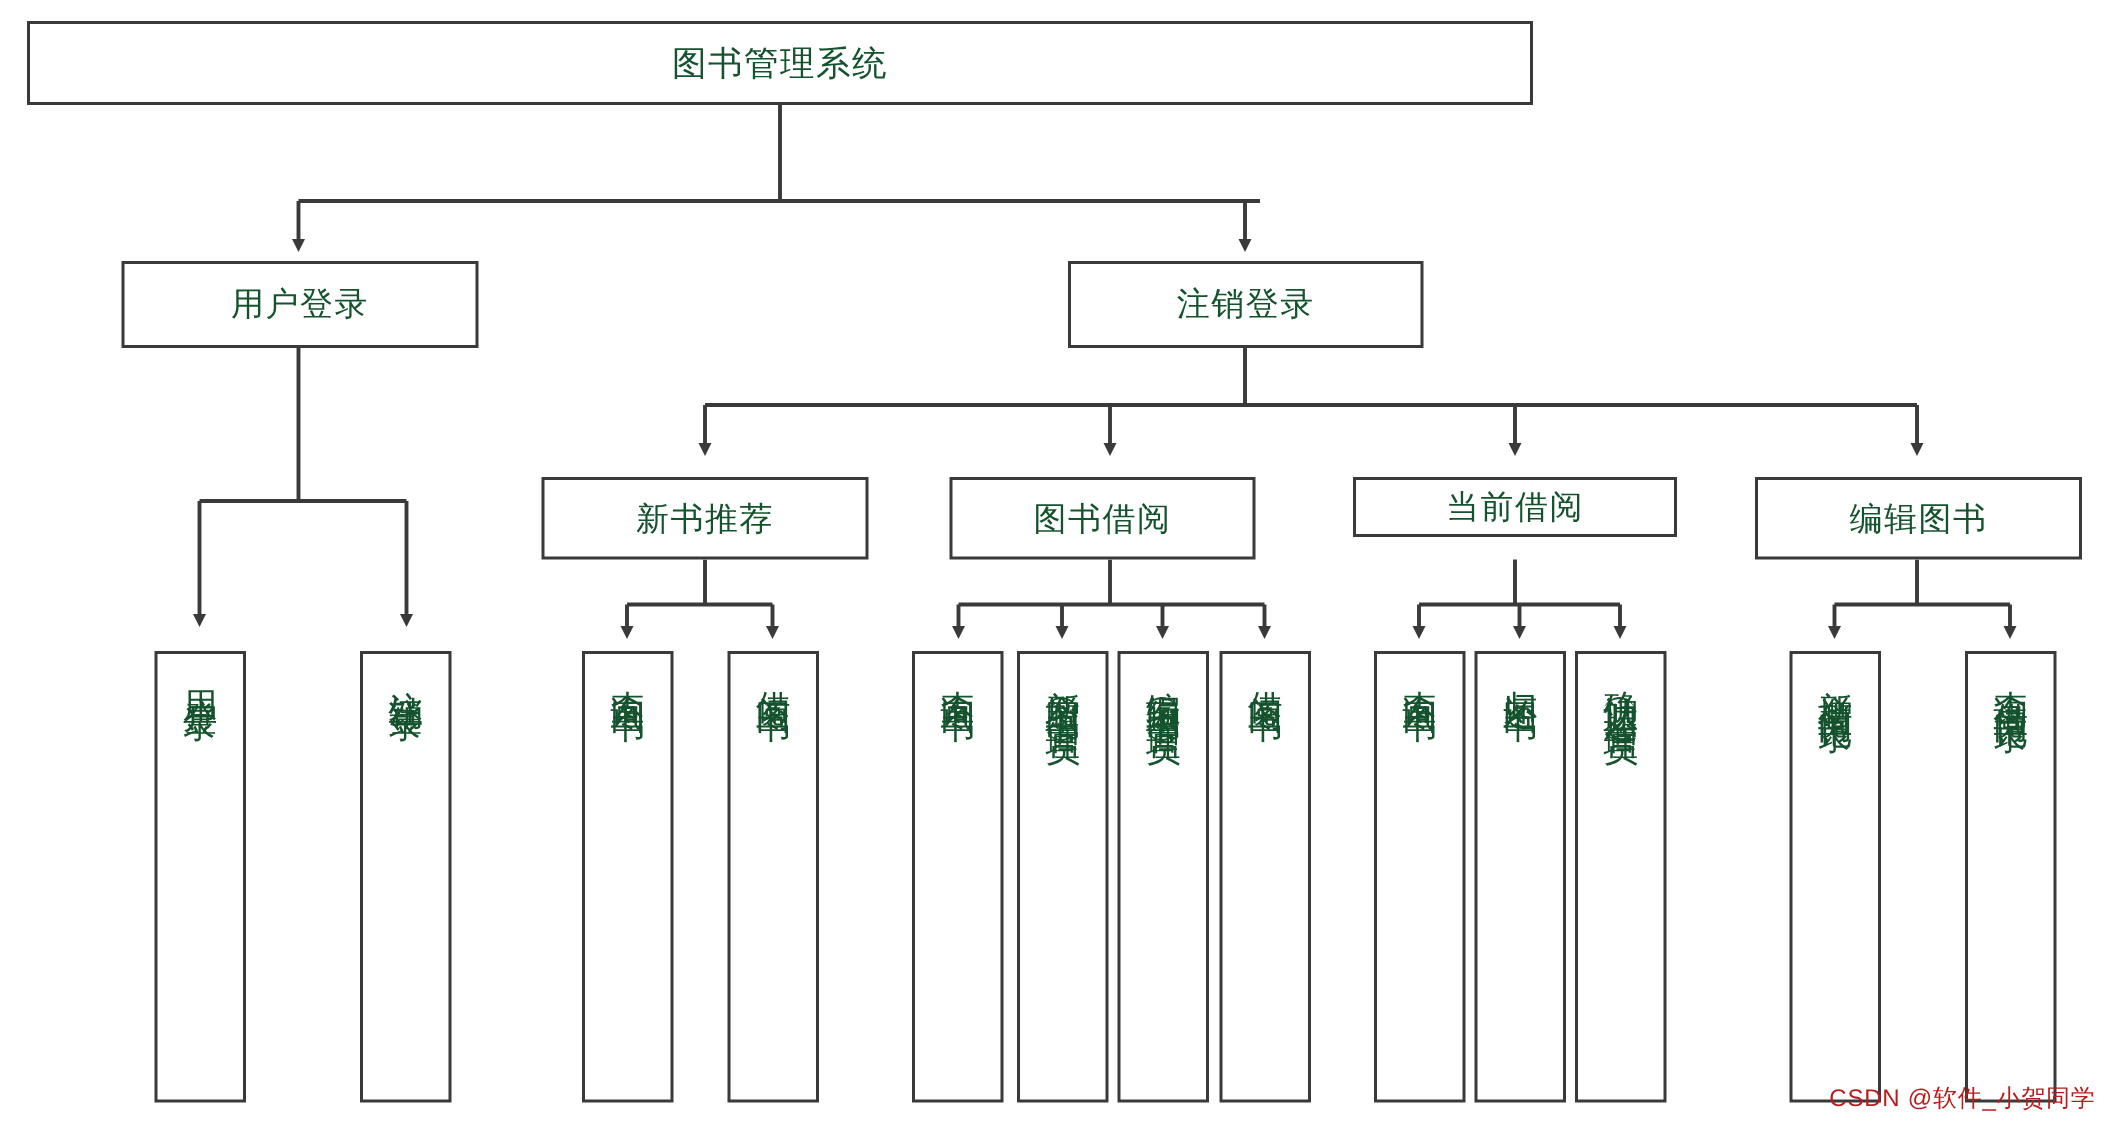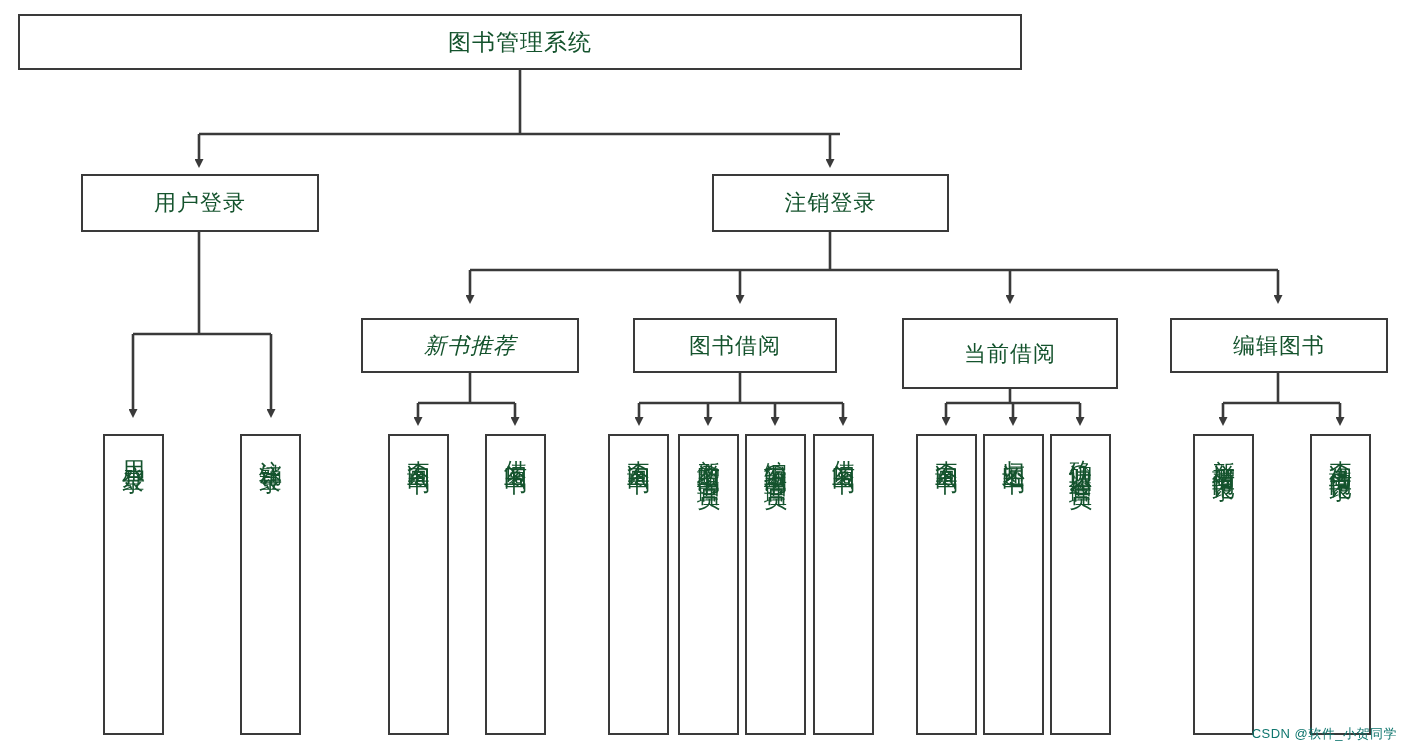"新书推荐" div.node { font-style: italic -> none }
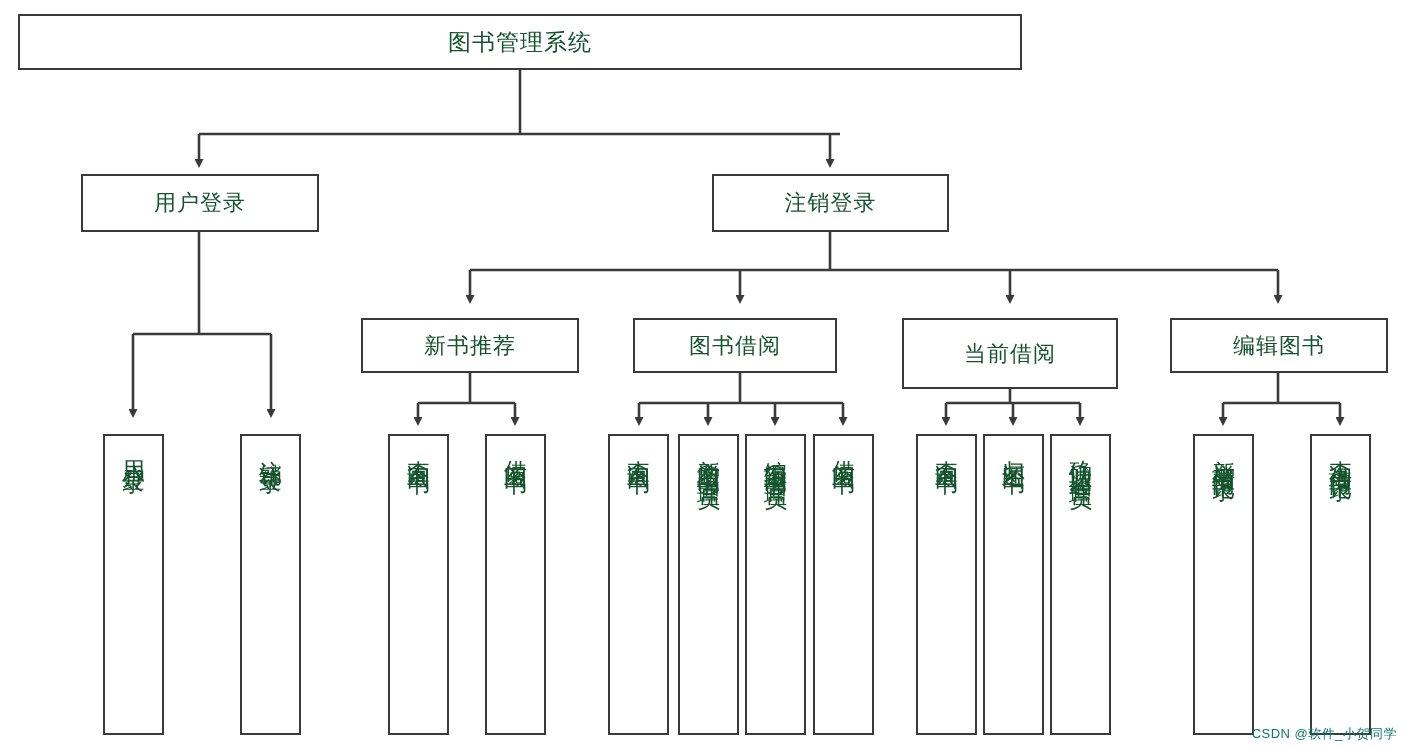"当前借阅" div.node { height: 71px -> 40px }
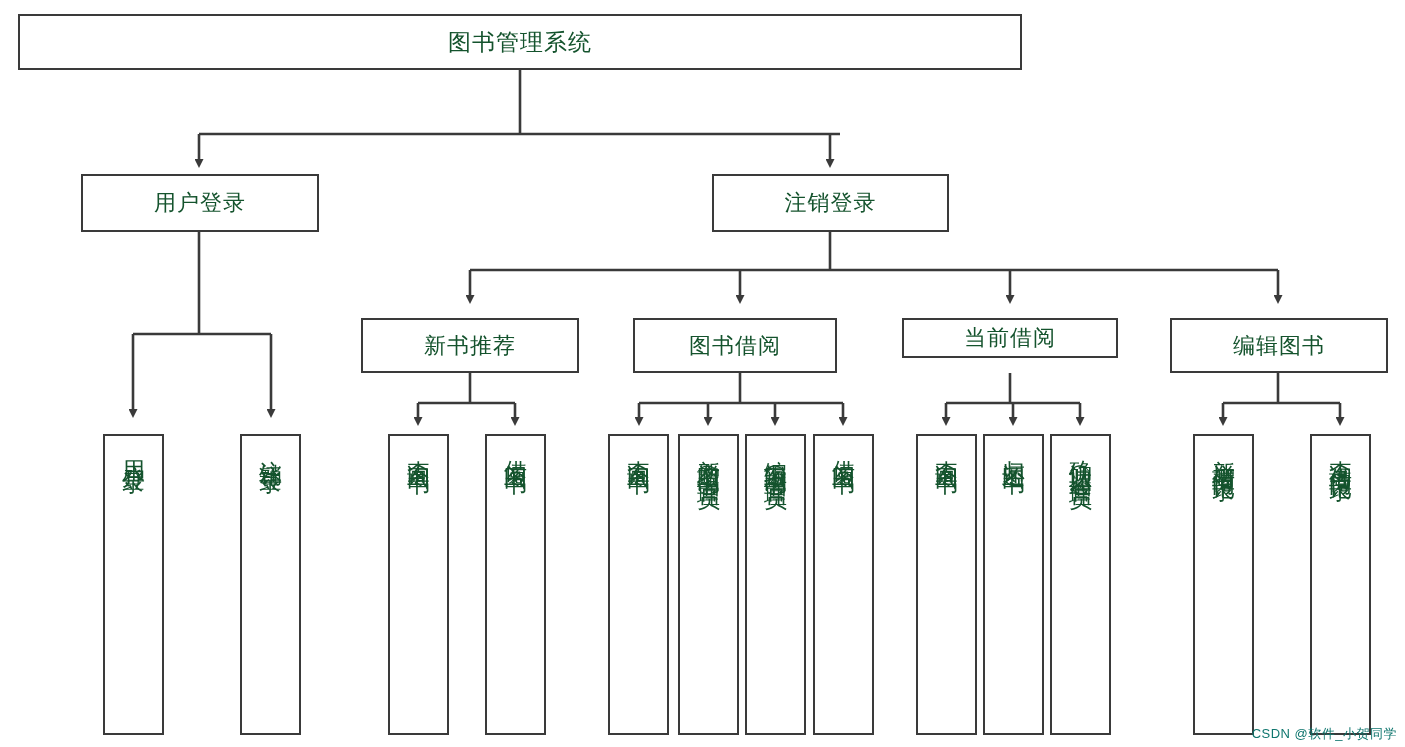"CSDN @软件_小贺同学" .watermark { color: #0f766e -> #b91c1c; font-size: 13px -> 16px }
